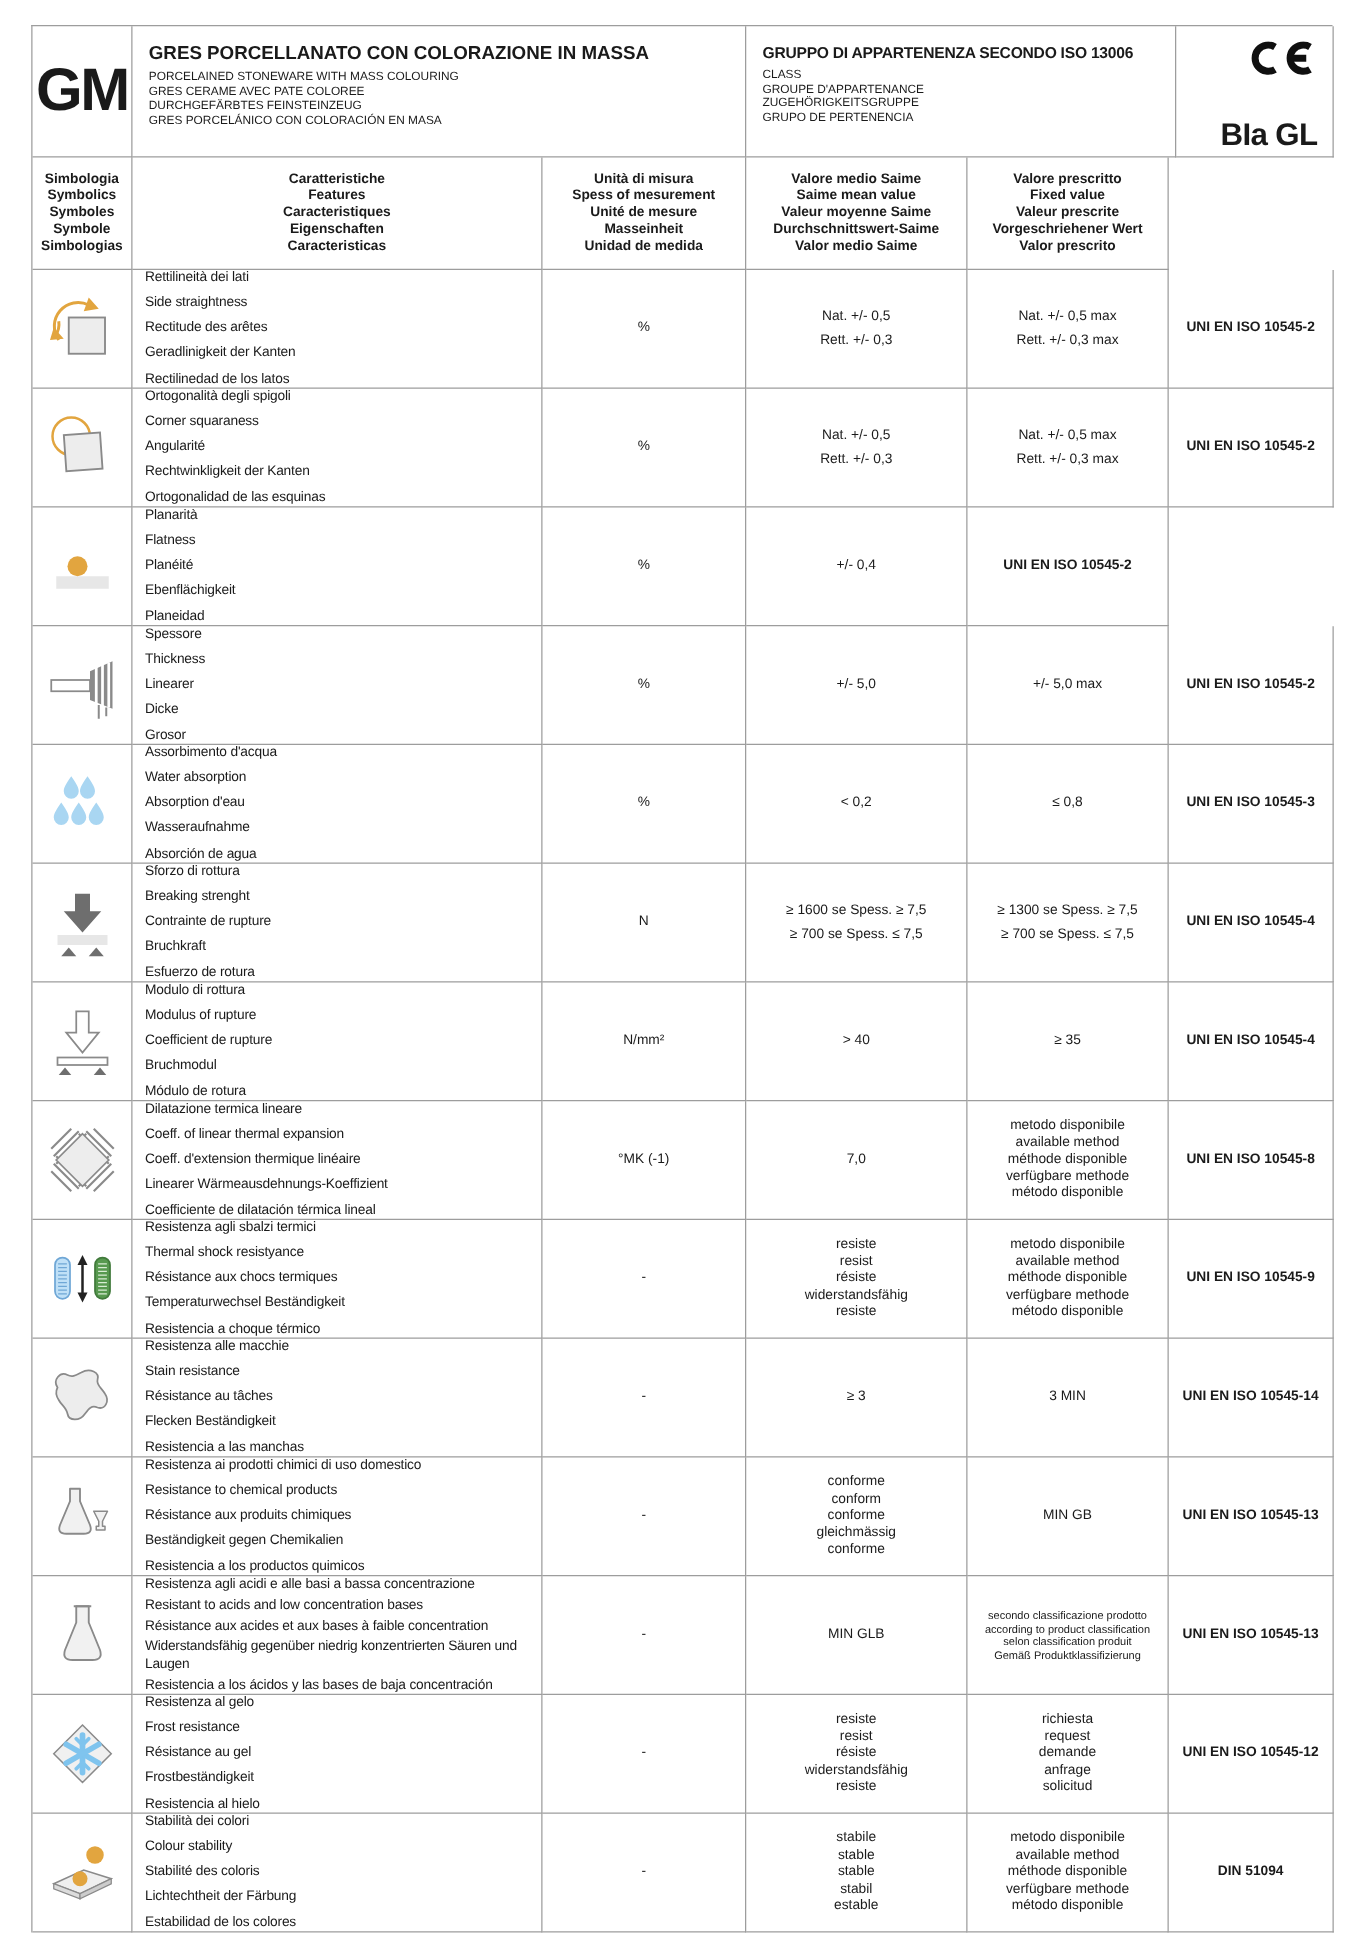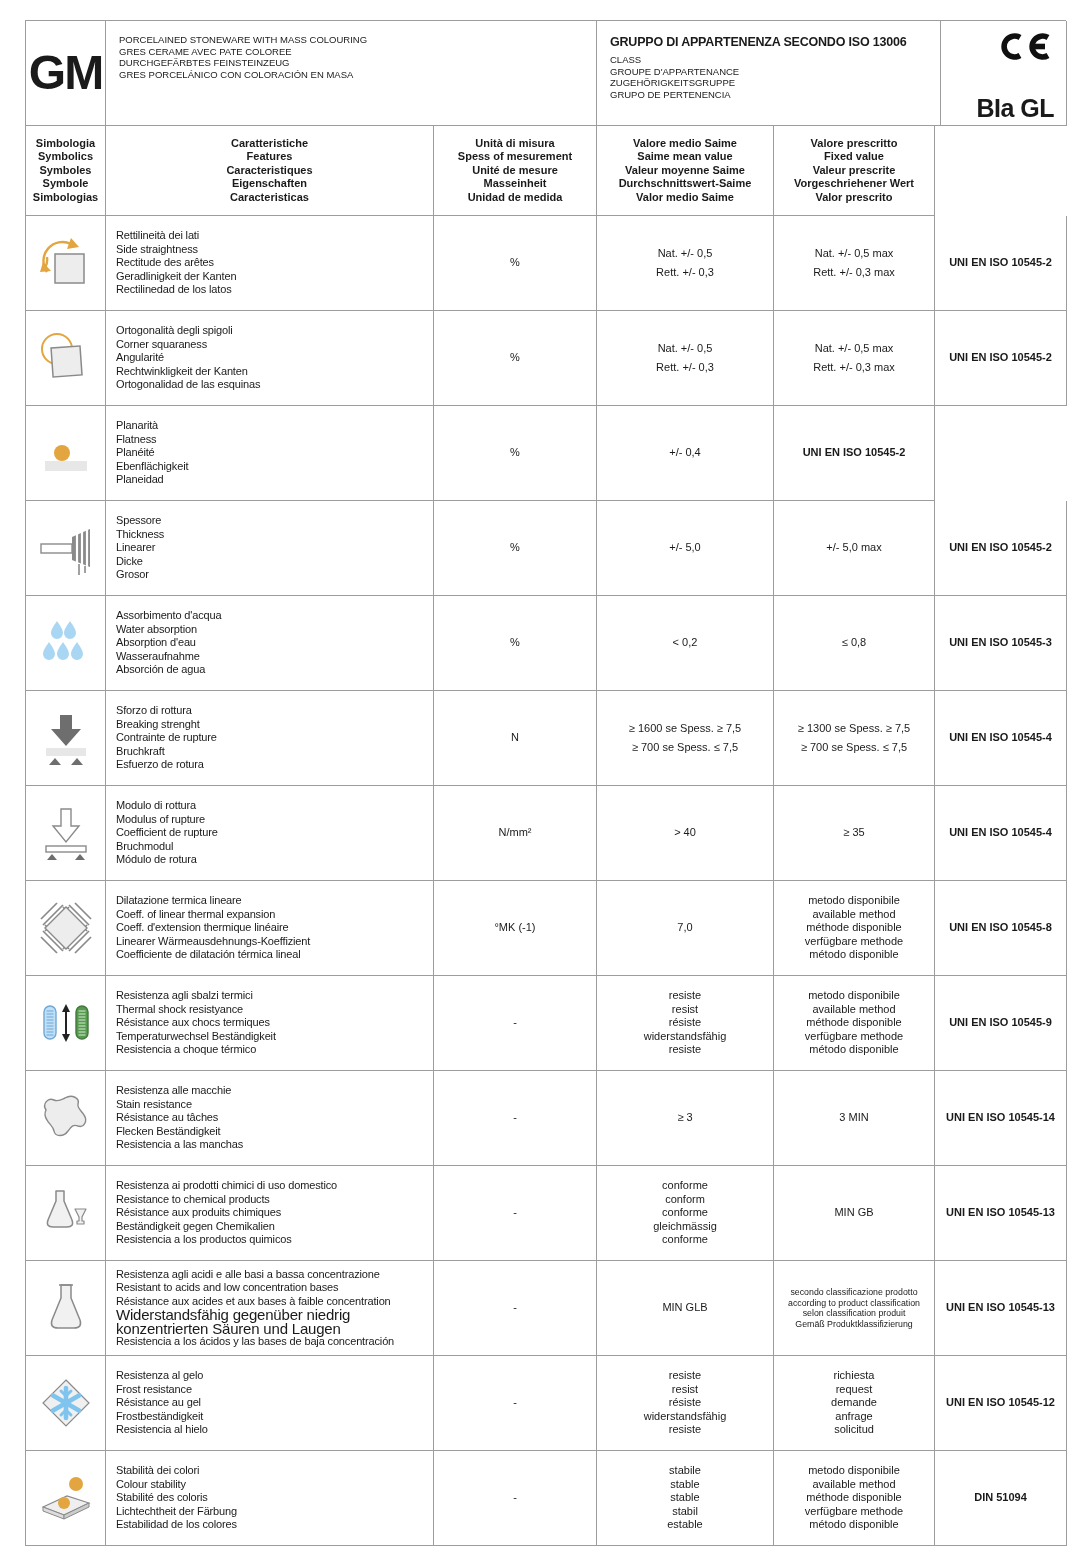"GRES PORCELLANATO CON COLORAZIONE IN" div.t { html: none -> <div>GRES PORCELLANATO CON COLORAZIONE IN MASSA</div> }
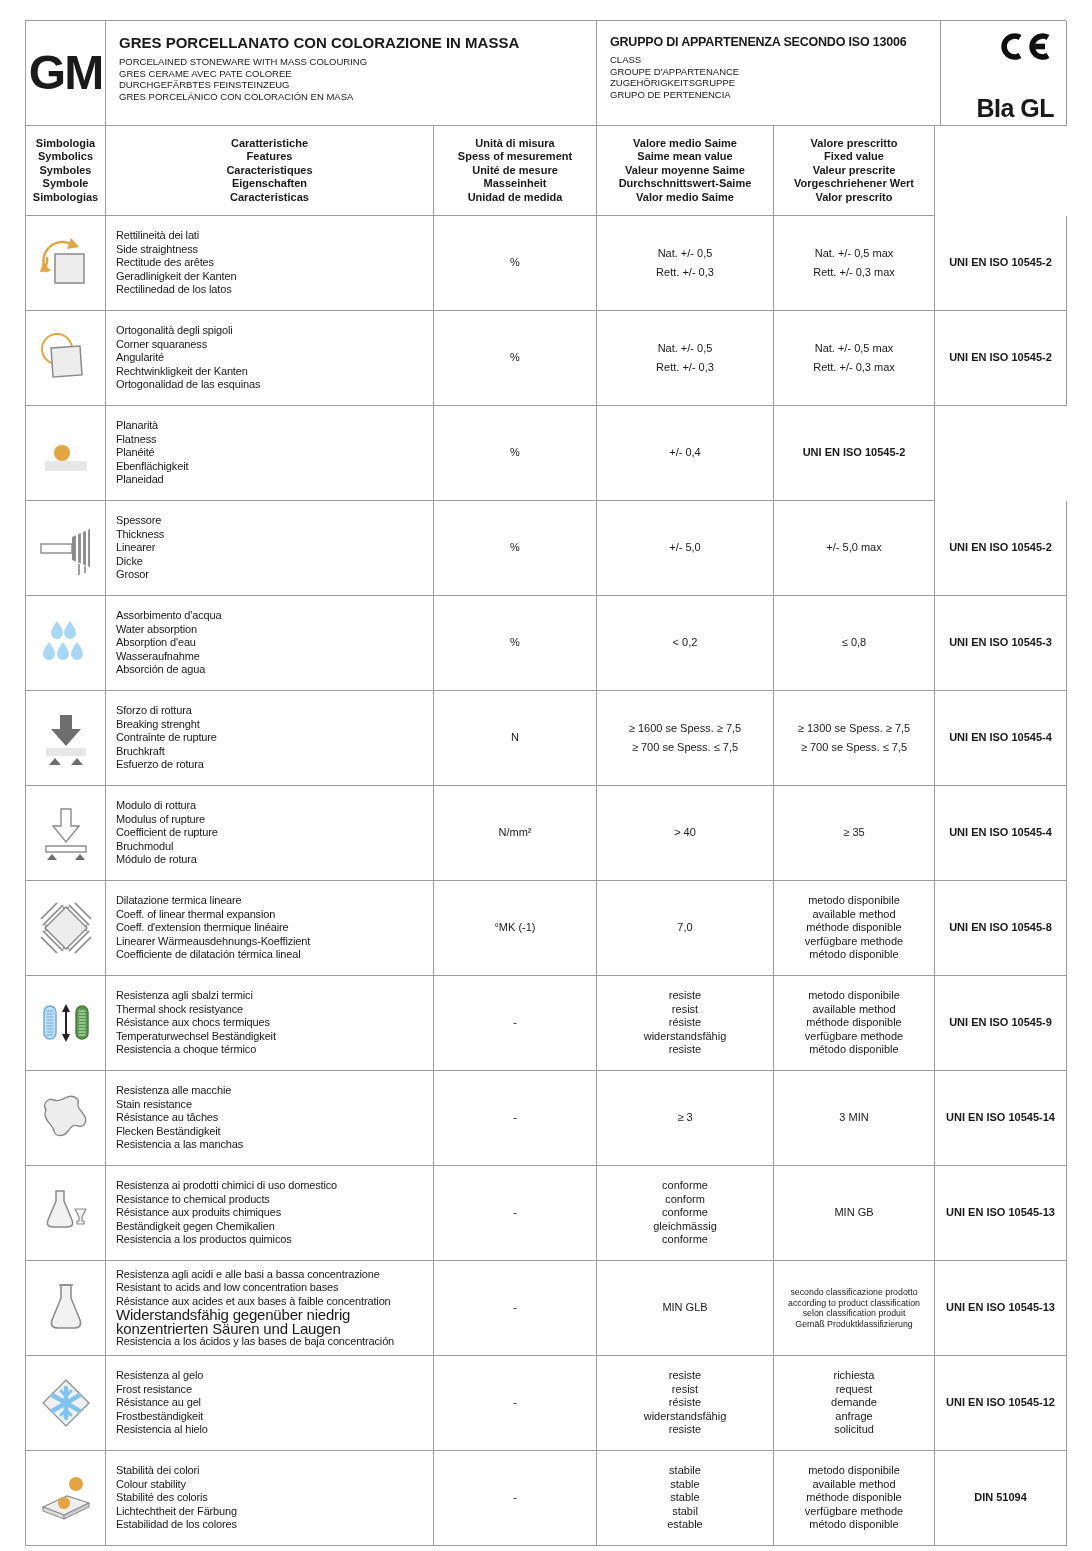"Rettilineità dei lati" .feat { justify-content: none -> space-between }
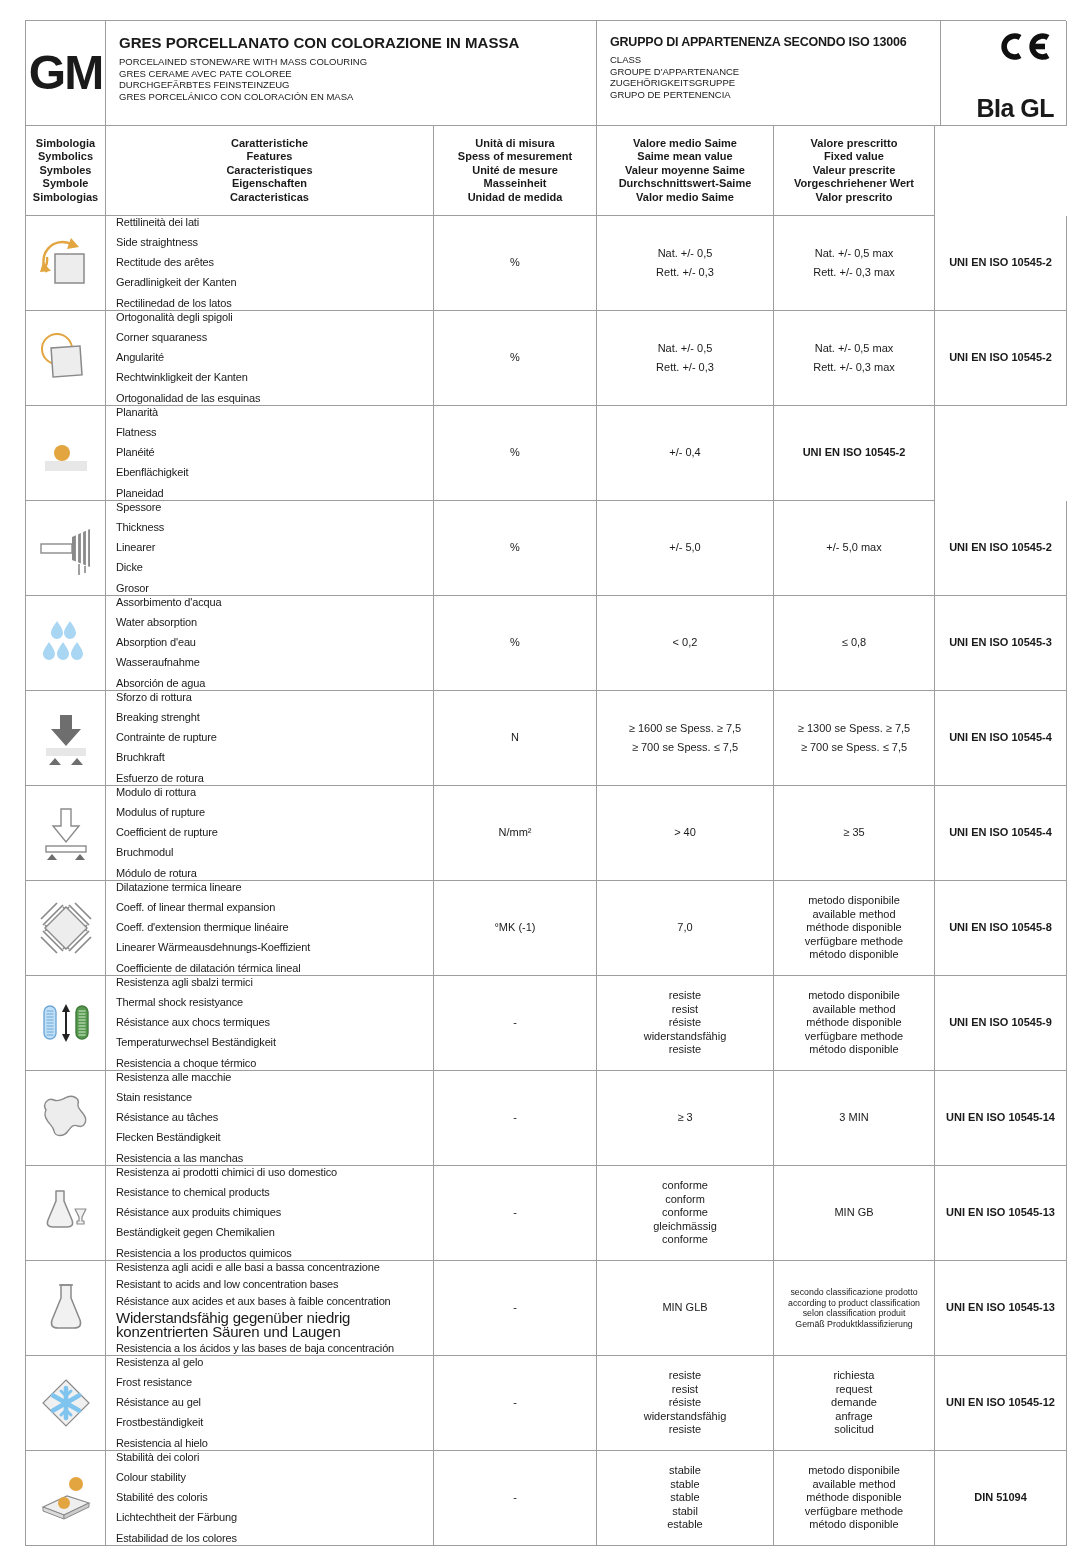"Widerstandsfähig gegenüber niedrig" .feat .cond { font-size: 15px -> 11px }
